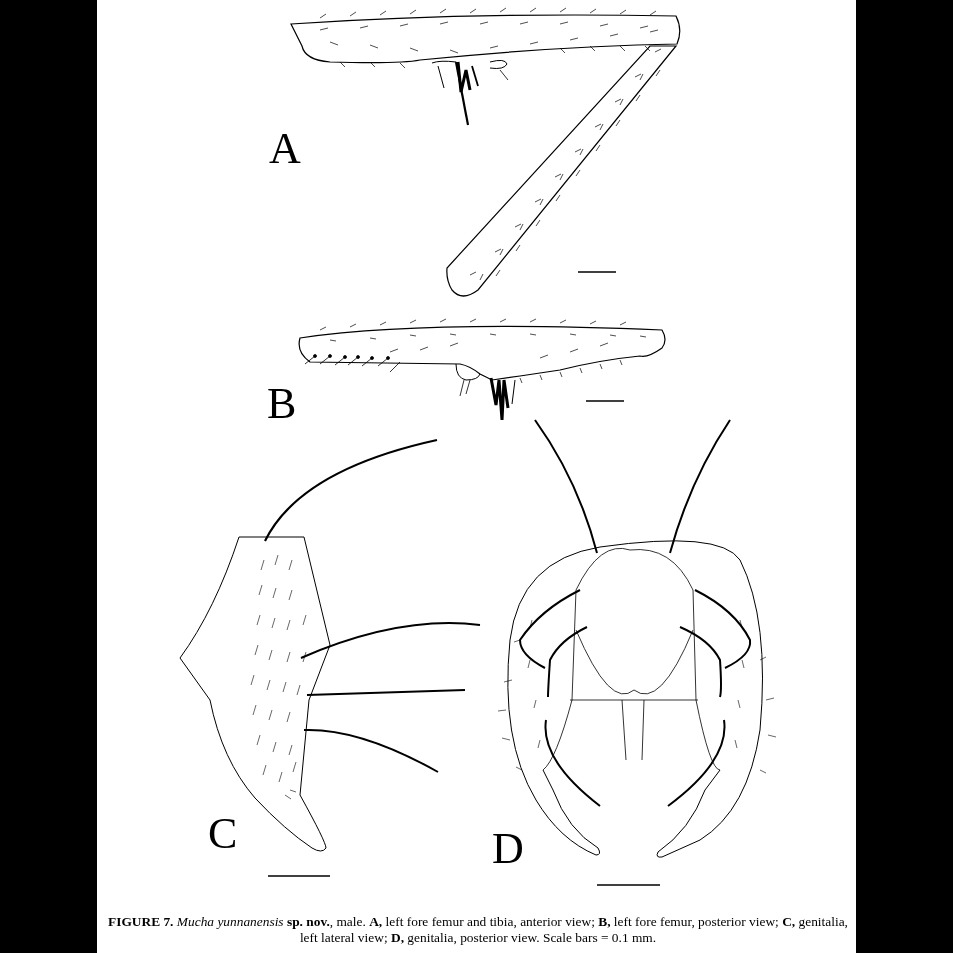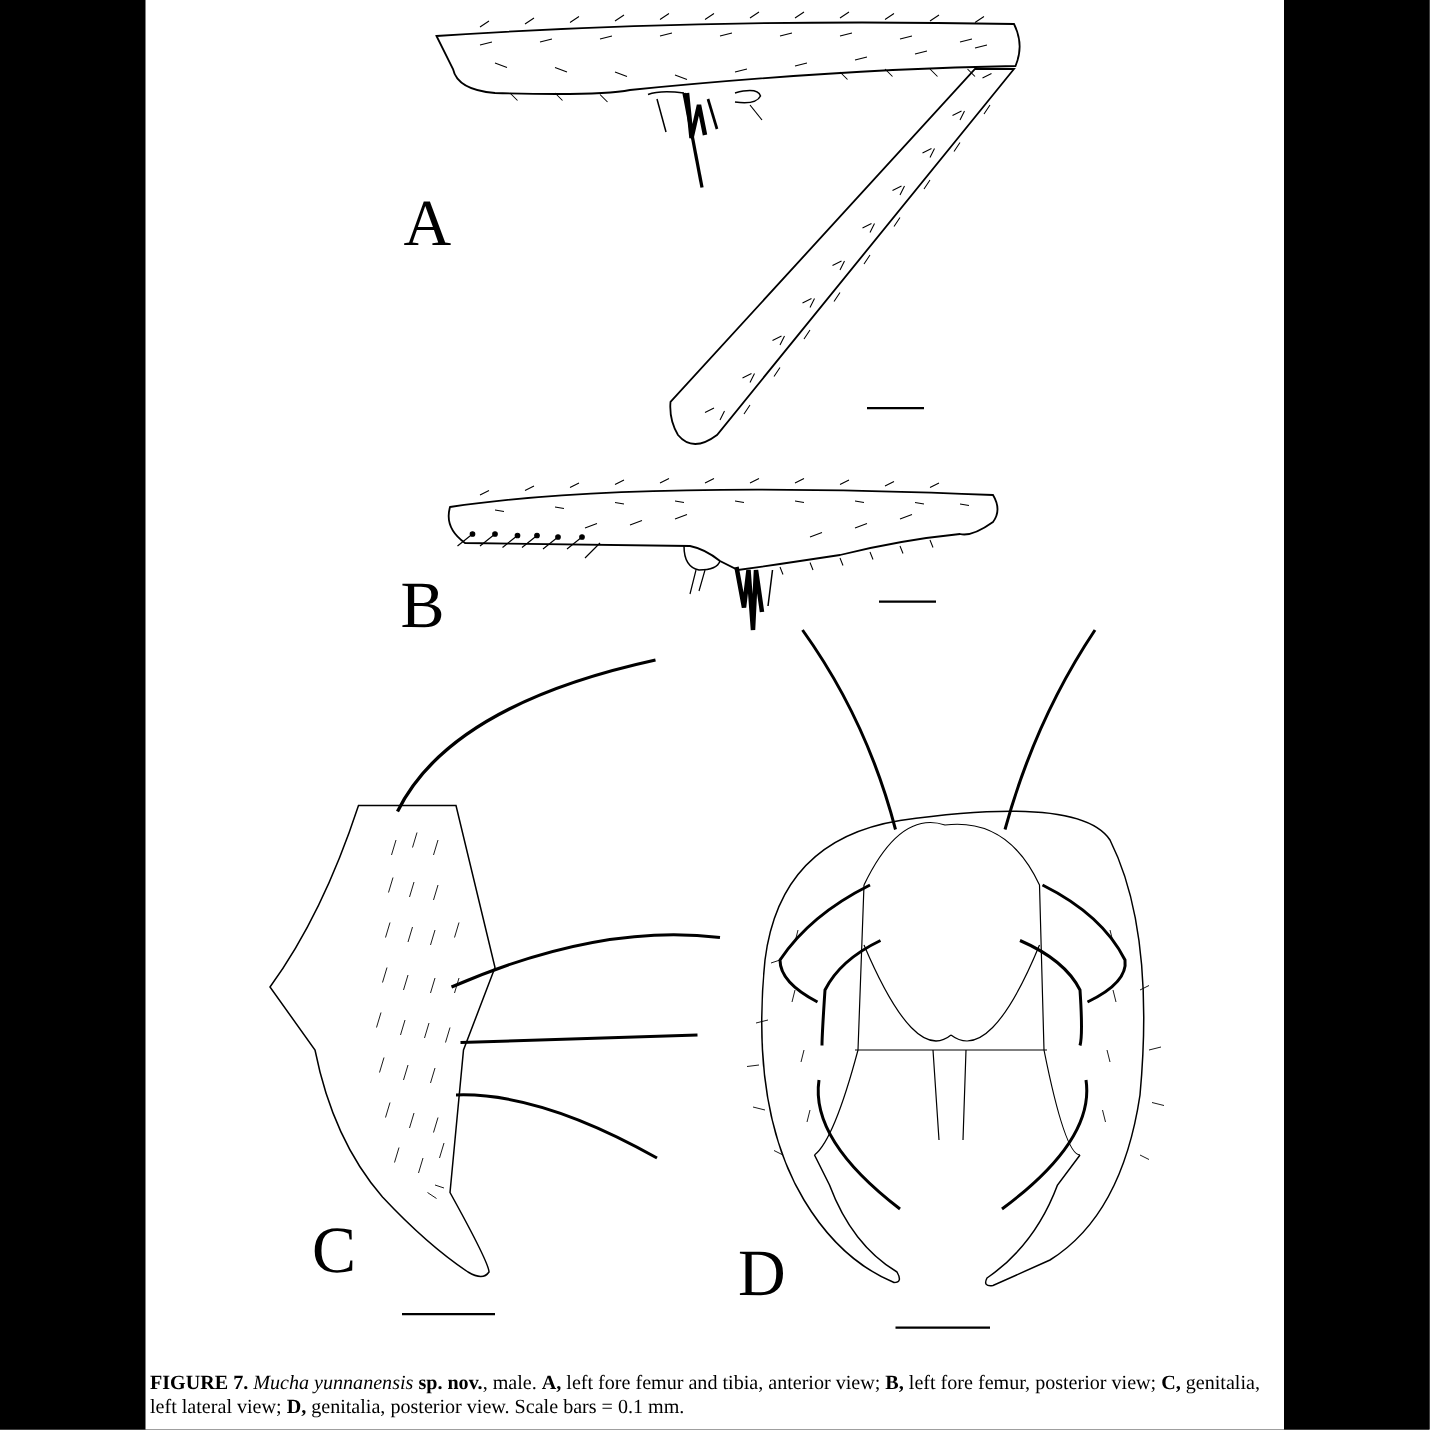"FIGURE 7. Mucha yunnanensis sp." #caption { text-align: none -> center }
